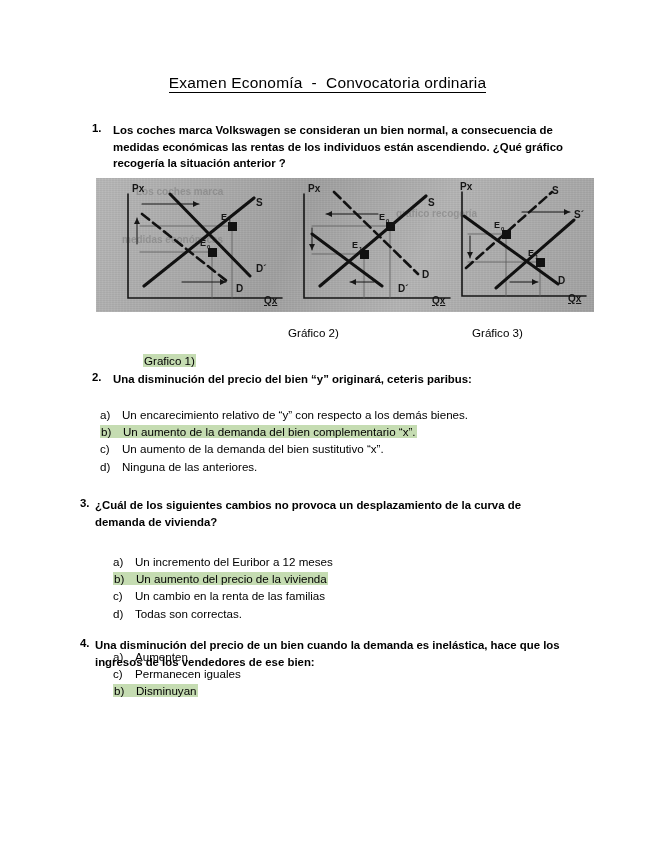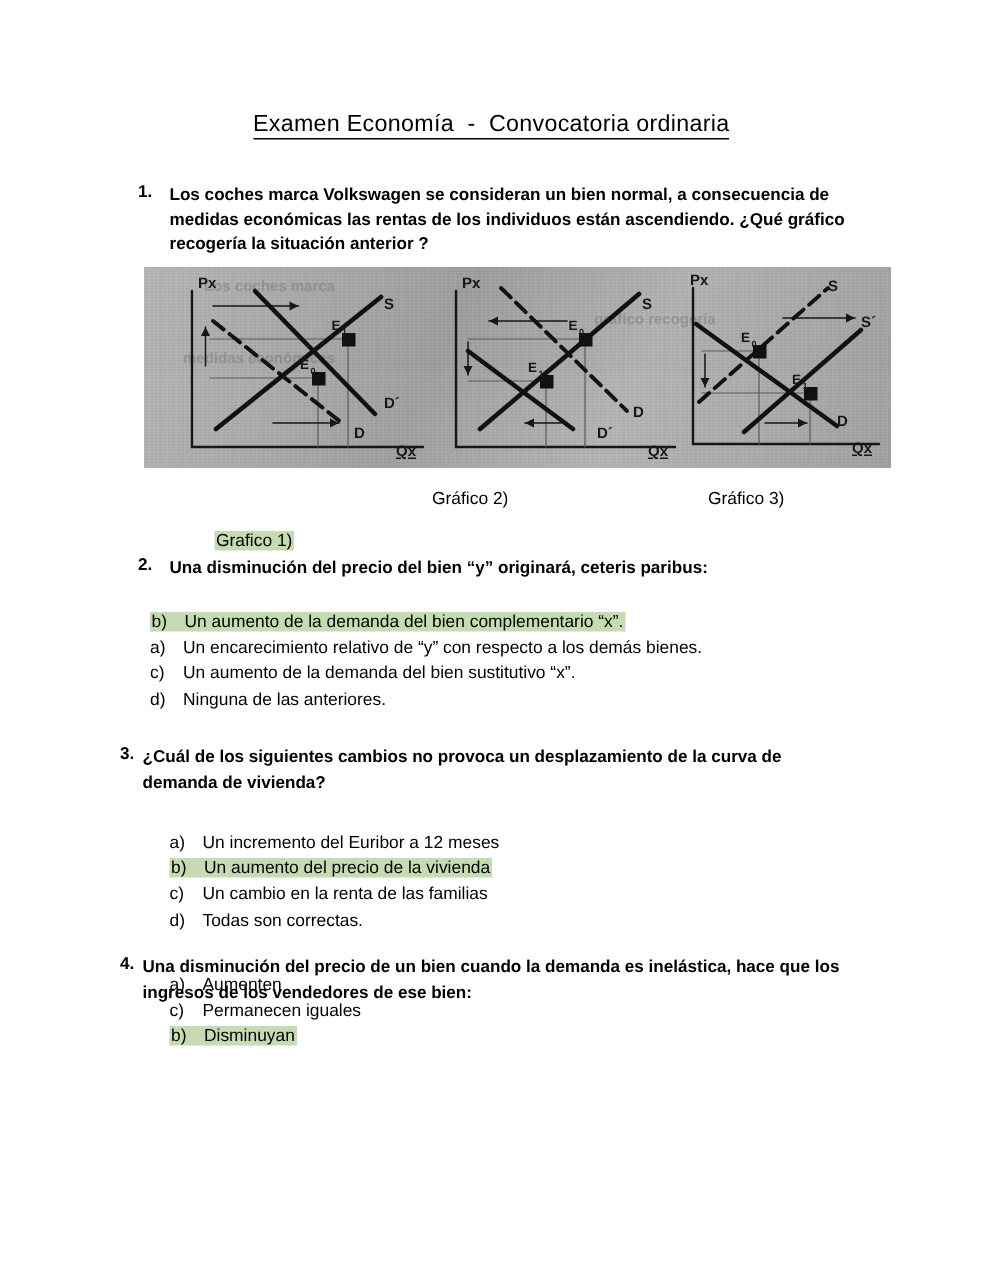"b) Un aumento de la" span.opt { order: before "a) Un encarecimiento relativo de" -> after "a) Un encarecimiento relativo de" }
